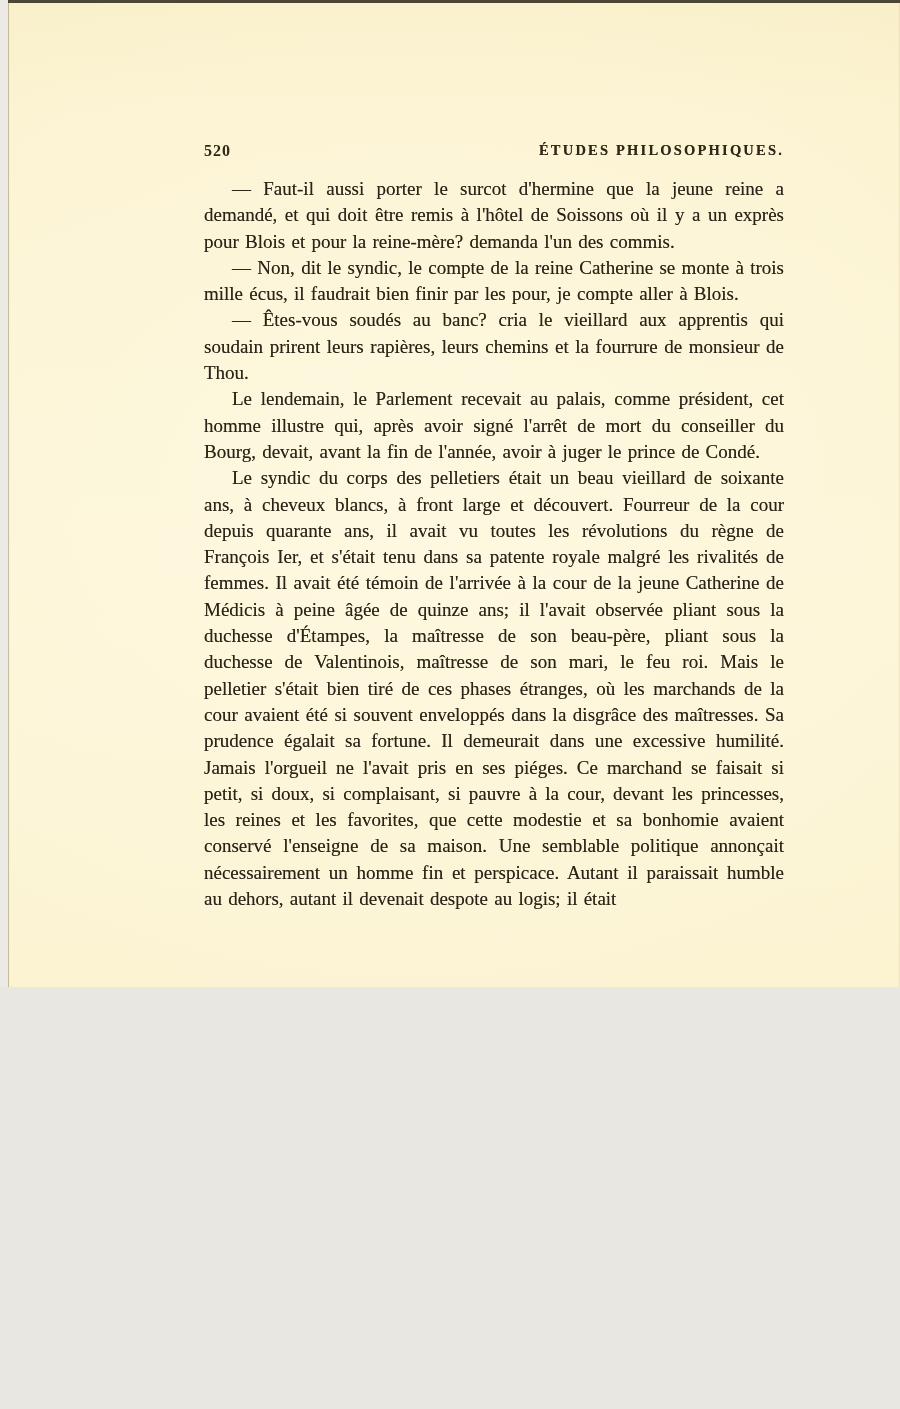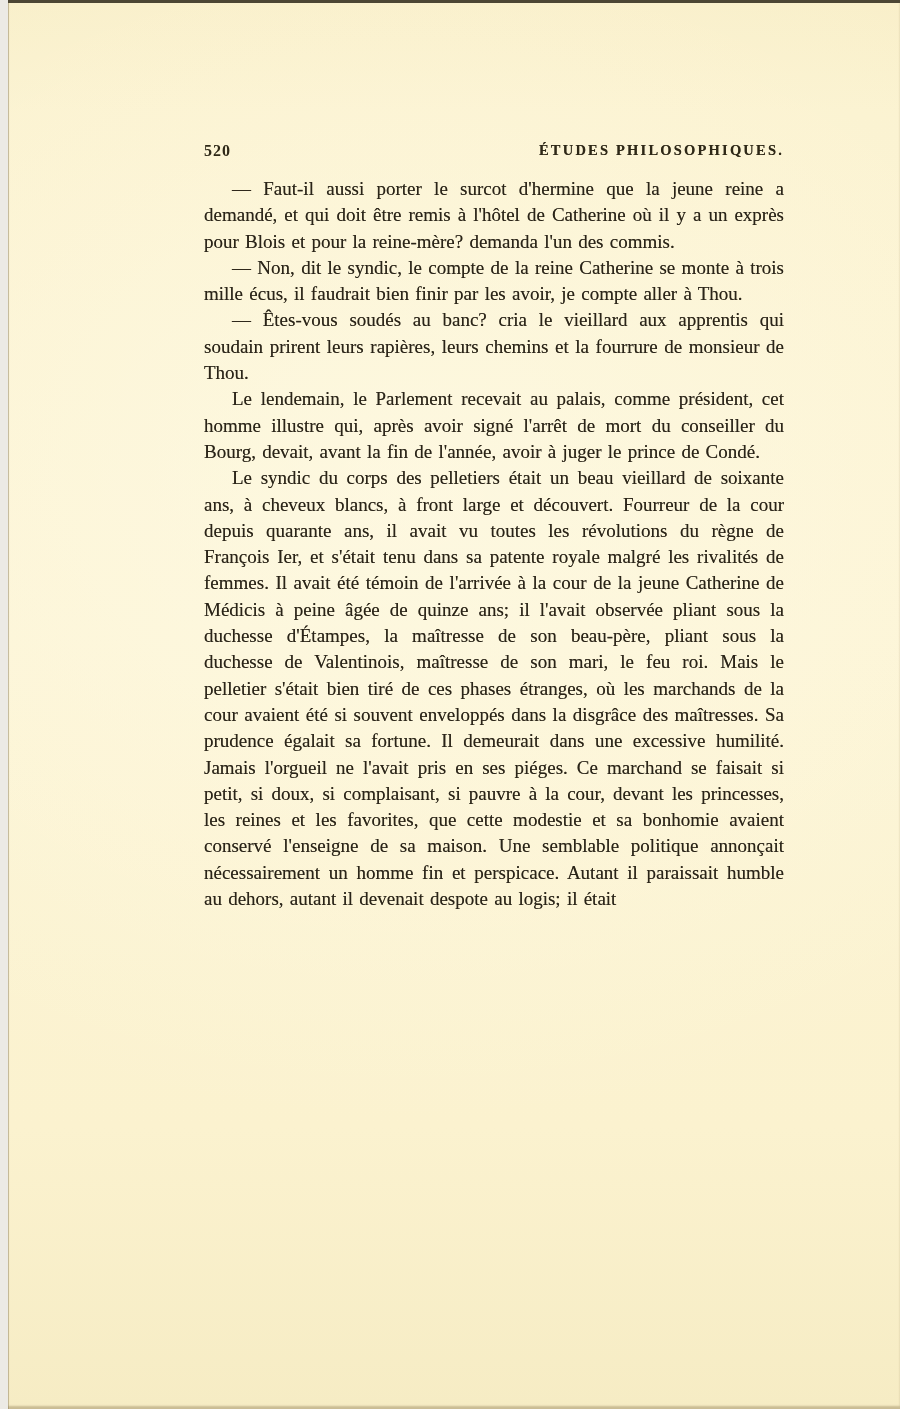"520" .scan-canvas { height: 1409px -> 987px }
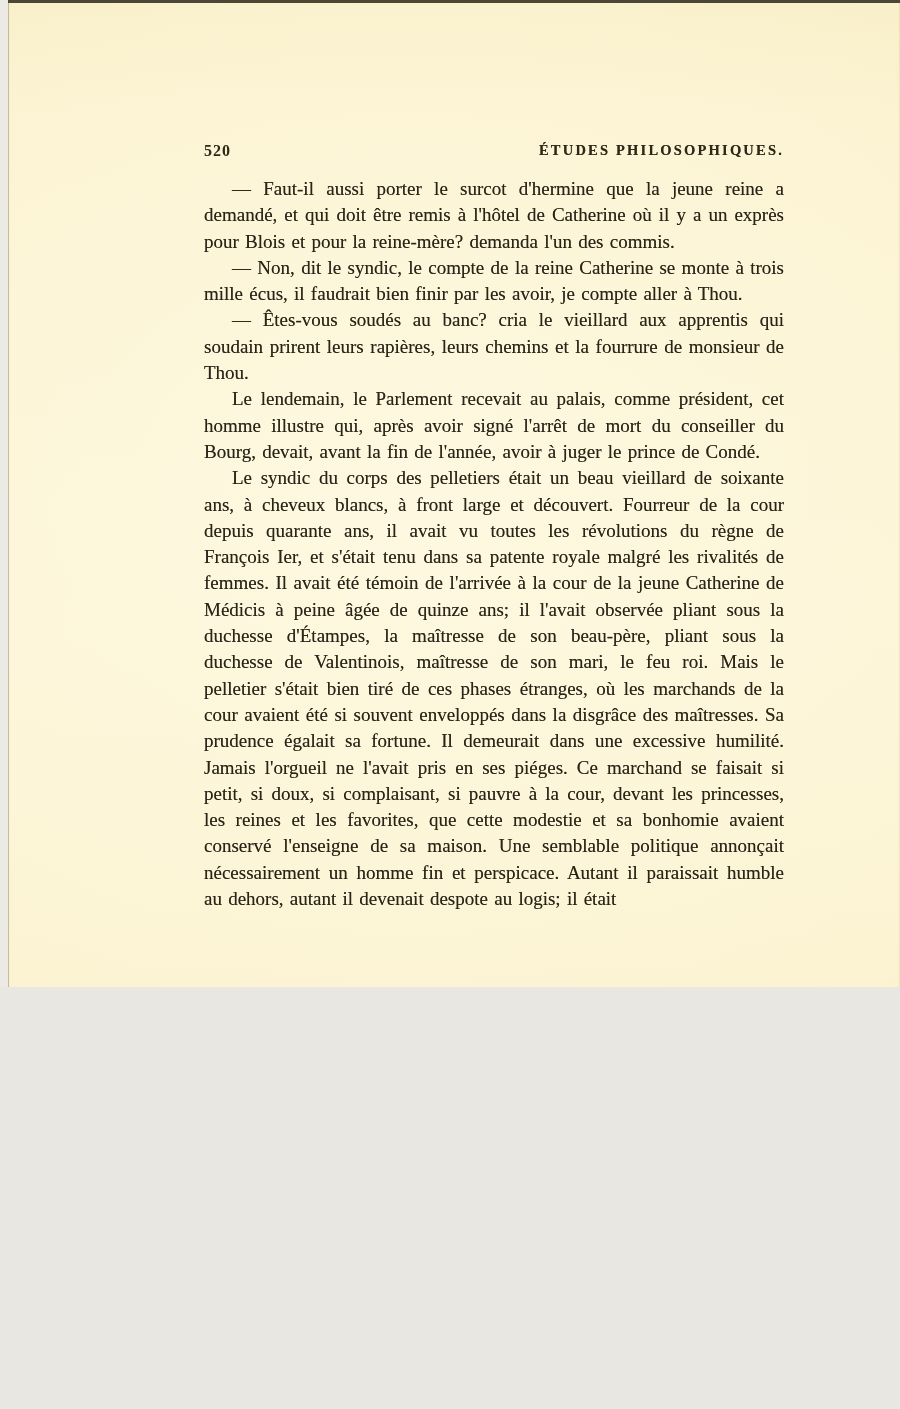"— Faut-il aussi porter le" p.para { text: Catherine -> Soissons }
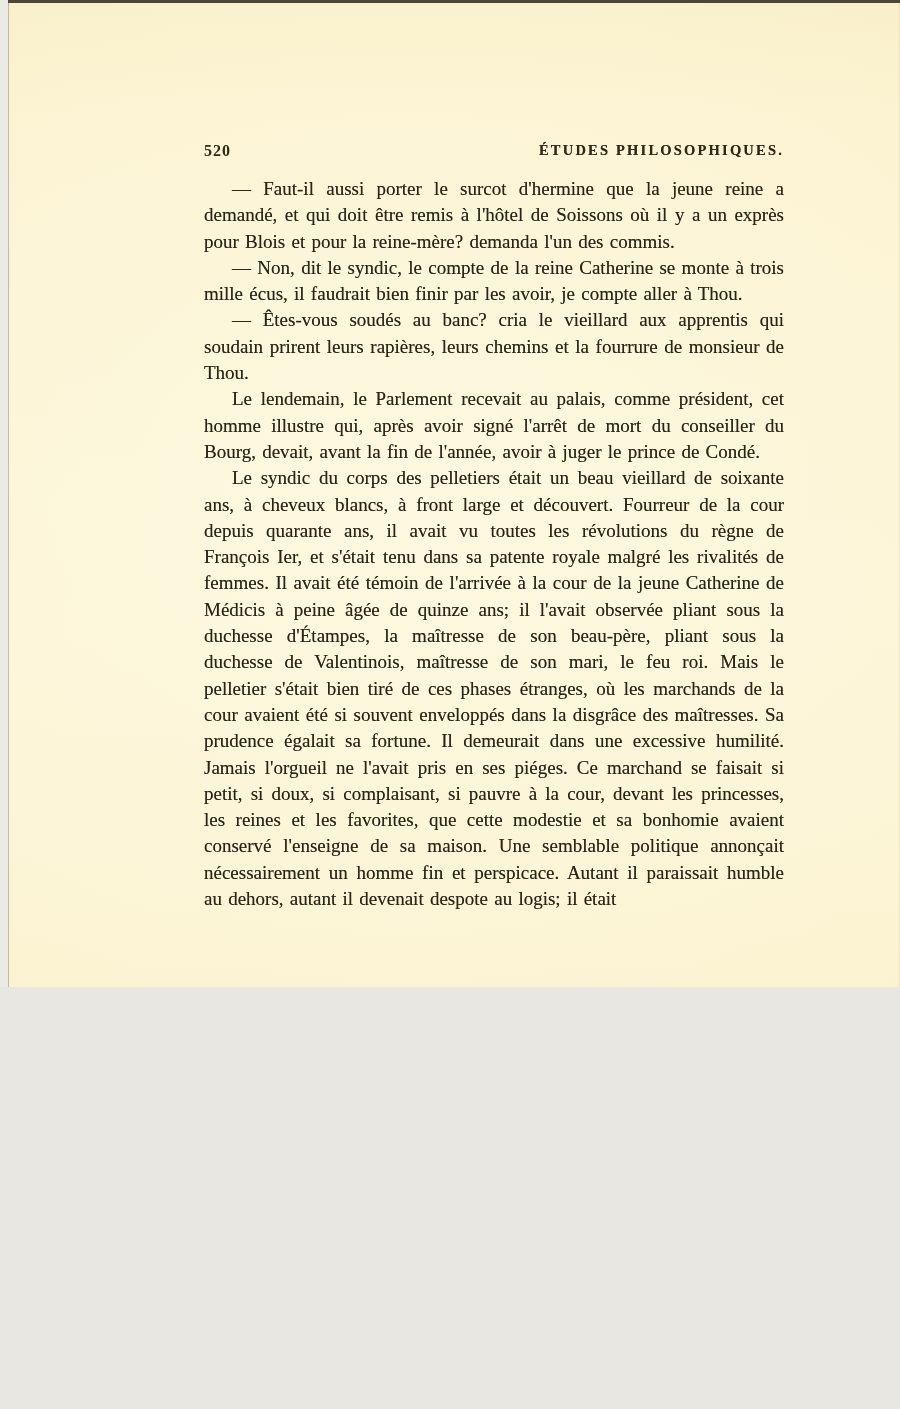"— Non, dit le syndic," p.para { text: avoir, je compte aller à Thou -> pour, je compte aller à Blois }
